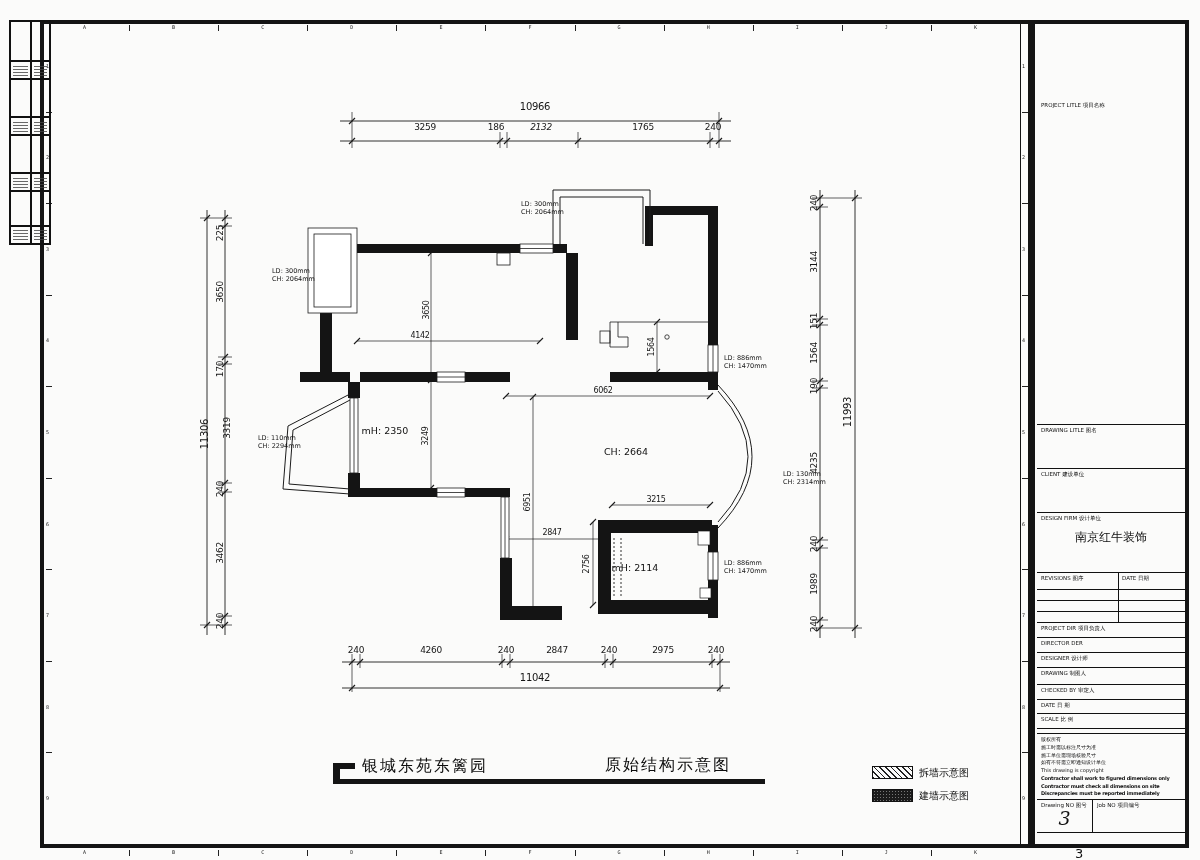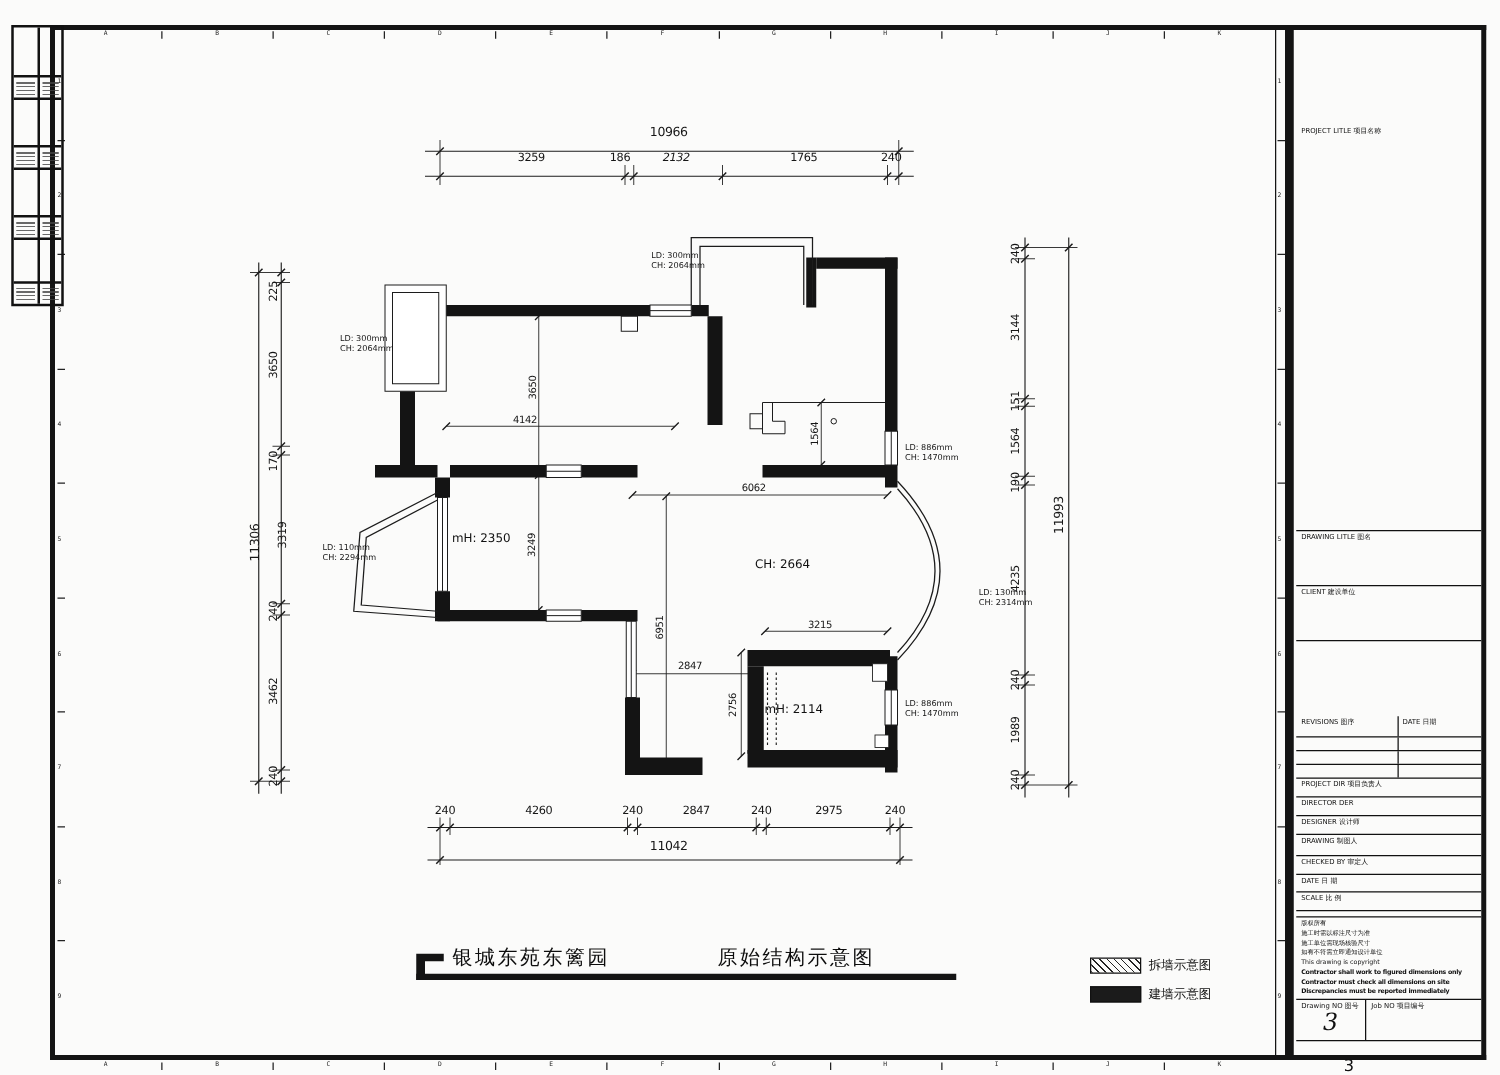"南京红牛装饰" div.row { html: none -> <div> <span>DESIGN FIRM 设计单位</span> <div>南京红牛装饰</div> </div> }
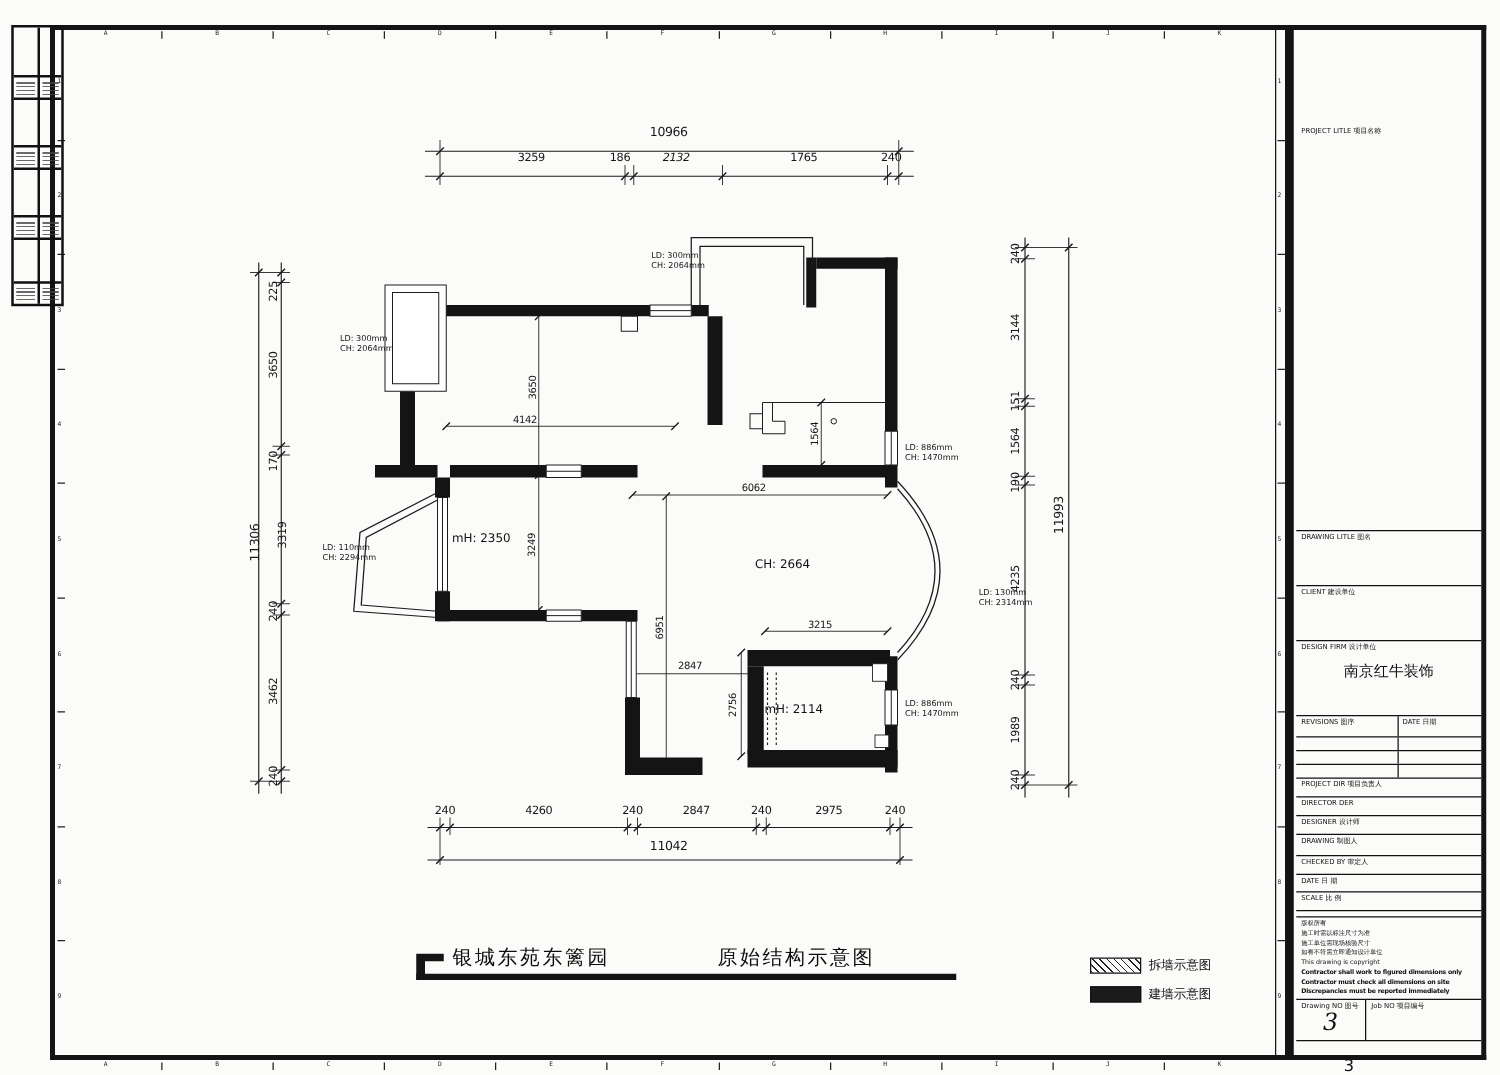"原始结构示意图" span.ft { font-family: none -> Liberation Mono, monospace; left: 574px -> 605px }
